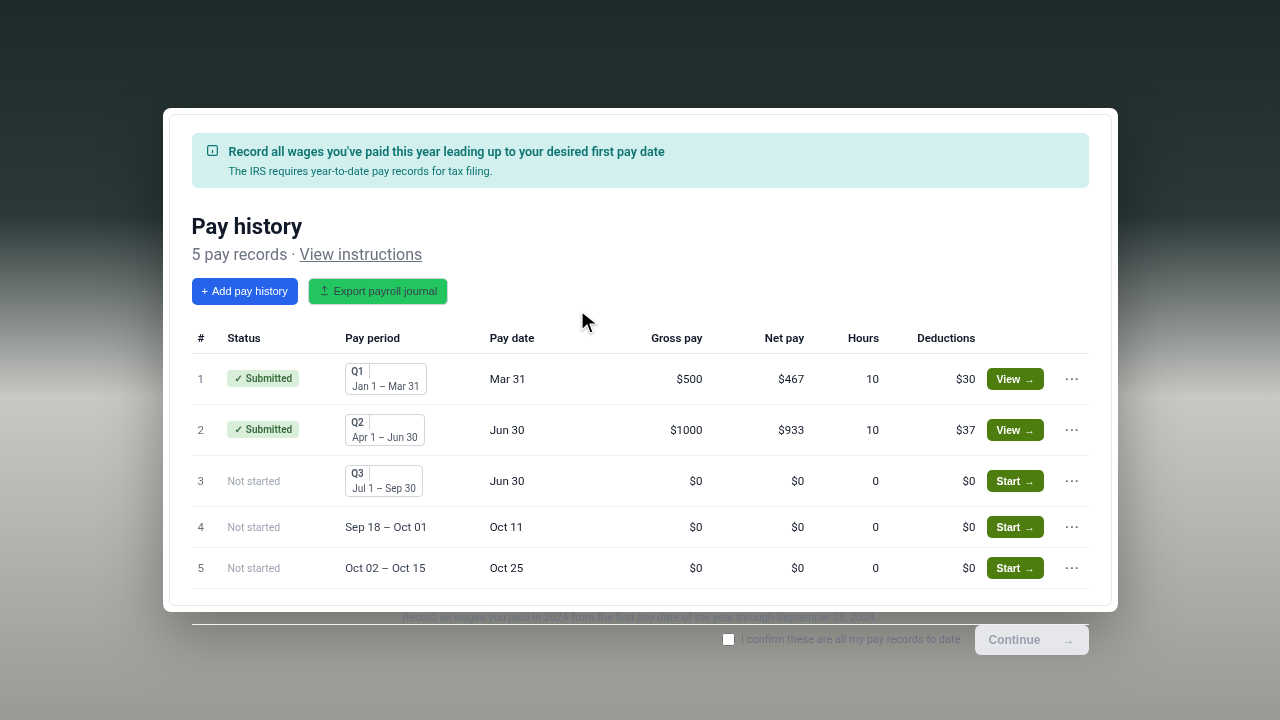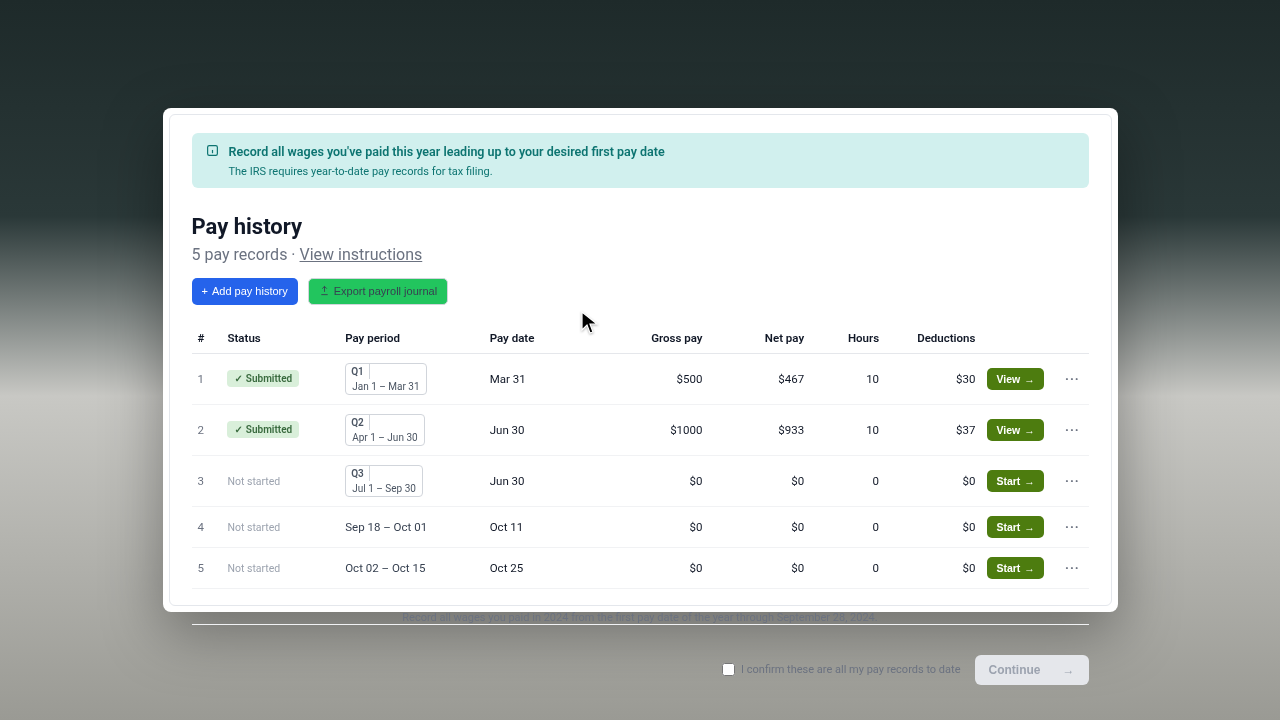"I confirm these are all" .modal-footer { padding-top: 30px -> 0 }
